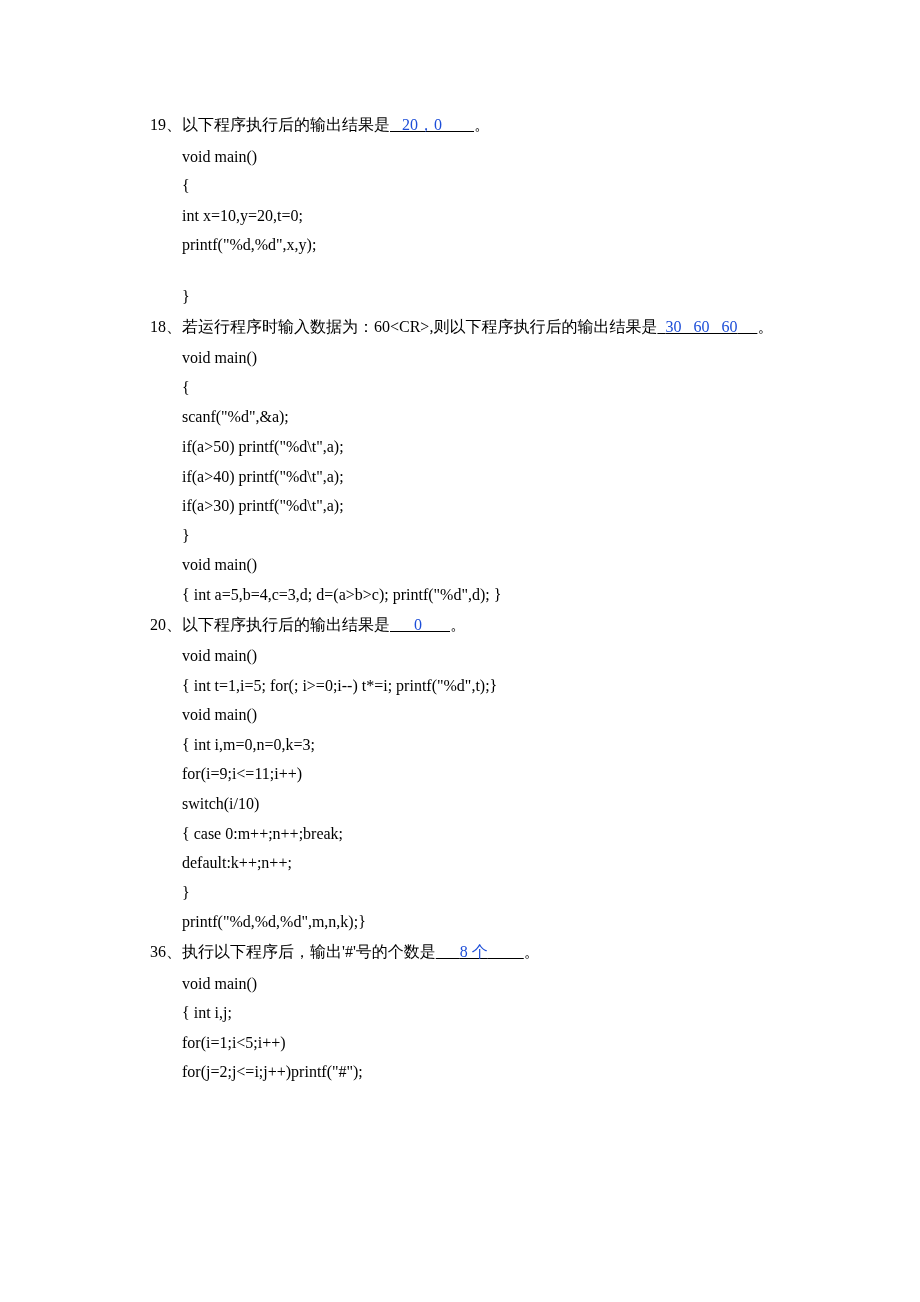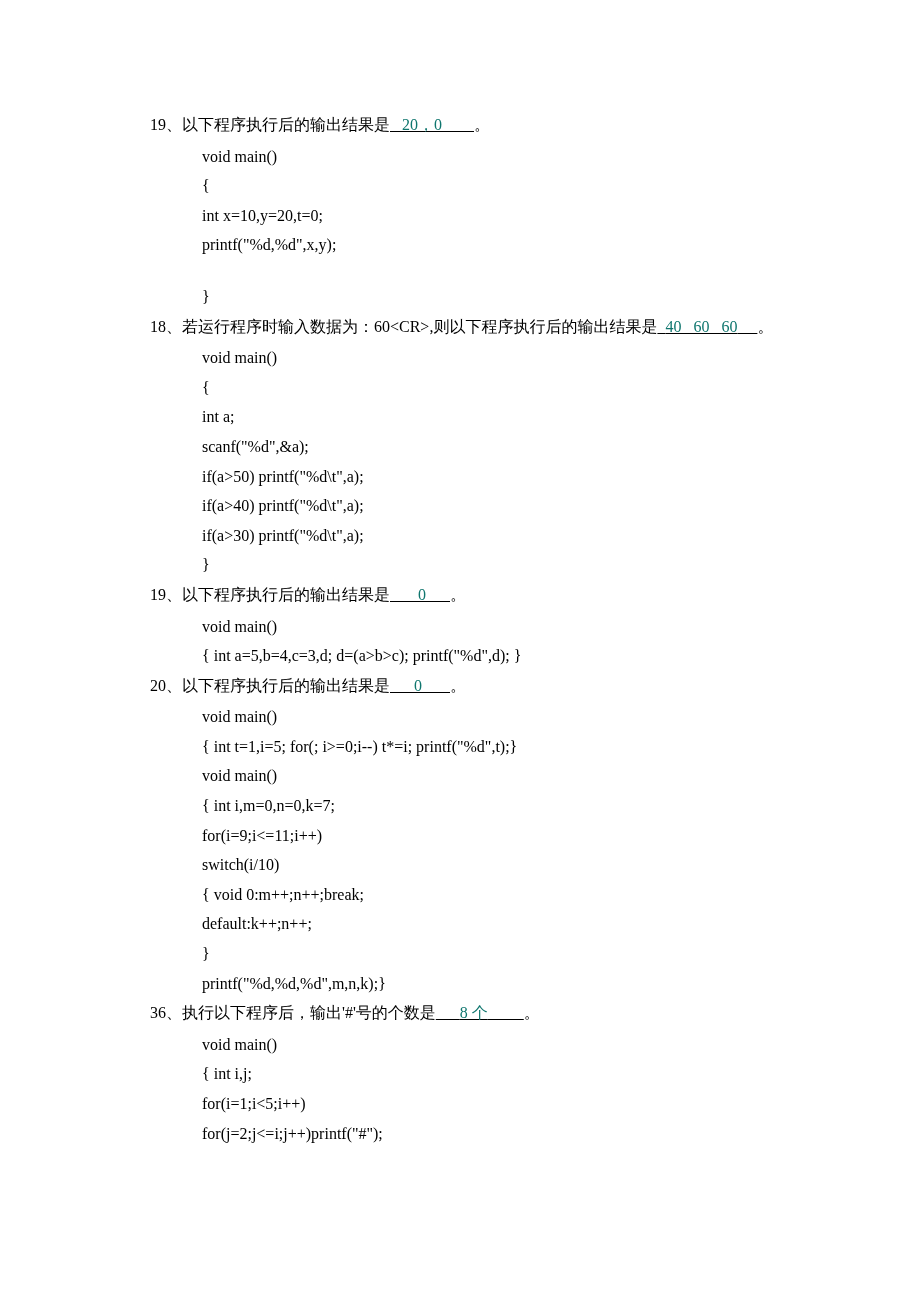"20，0" .u-red { color: #0f766e -> #1d4ed8 }
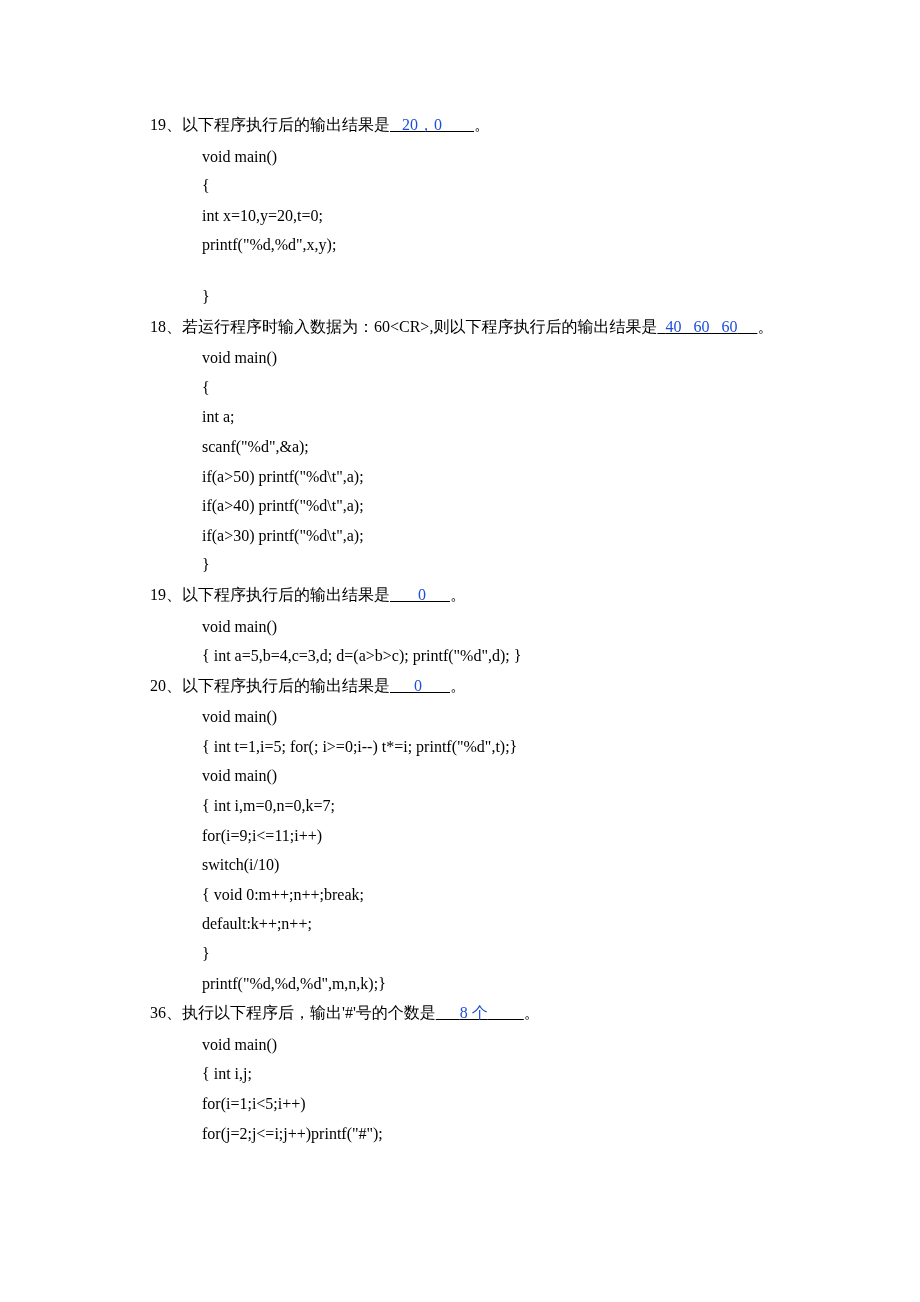"void main()" .code { margin-left: 52px -> 32px }
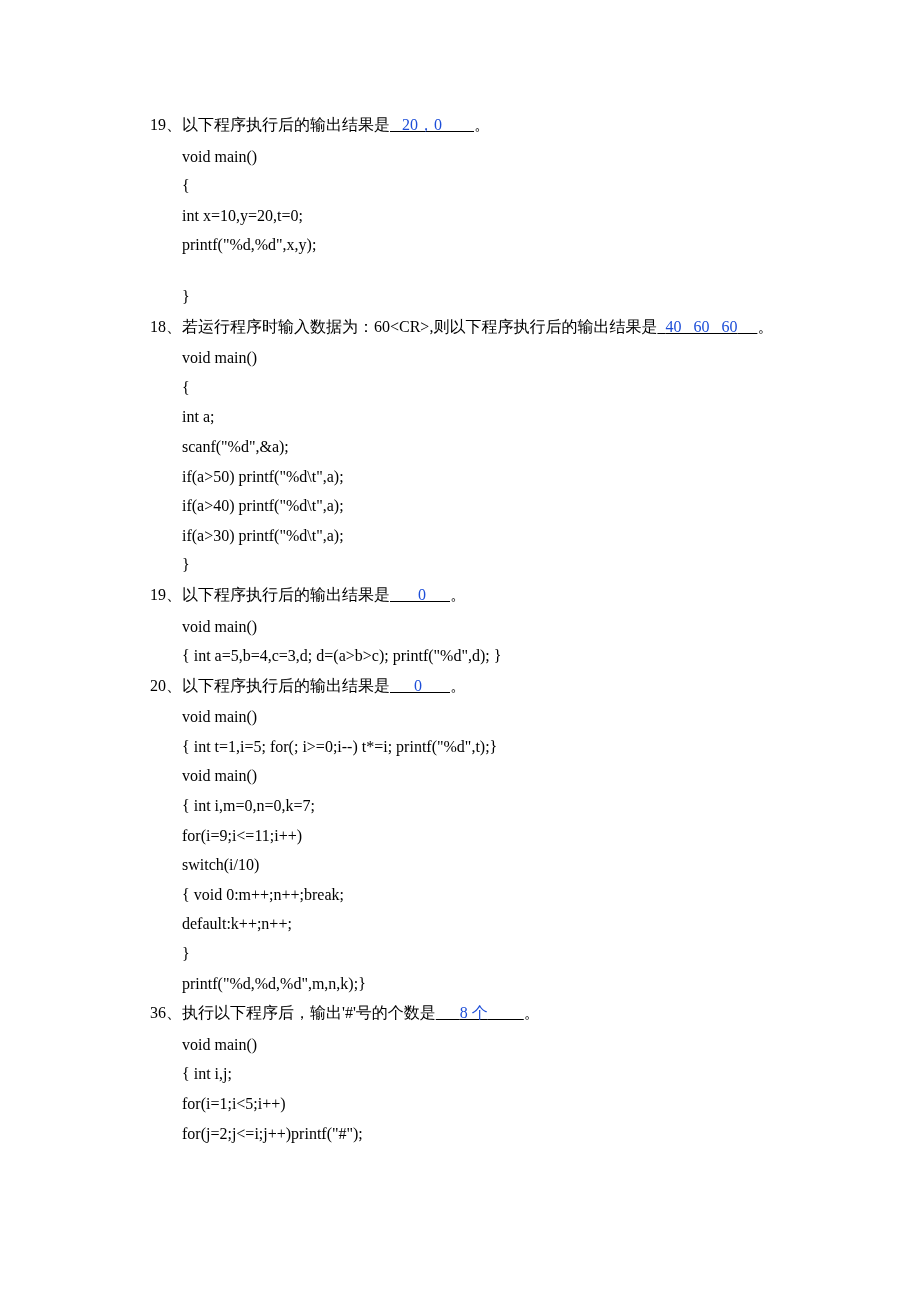"40 60 60" span.u-red { text: 40 -> 30 }
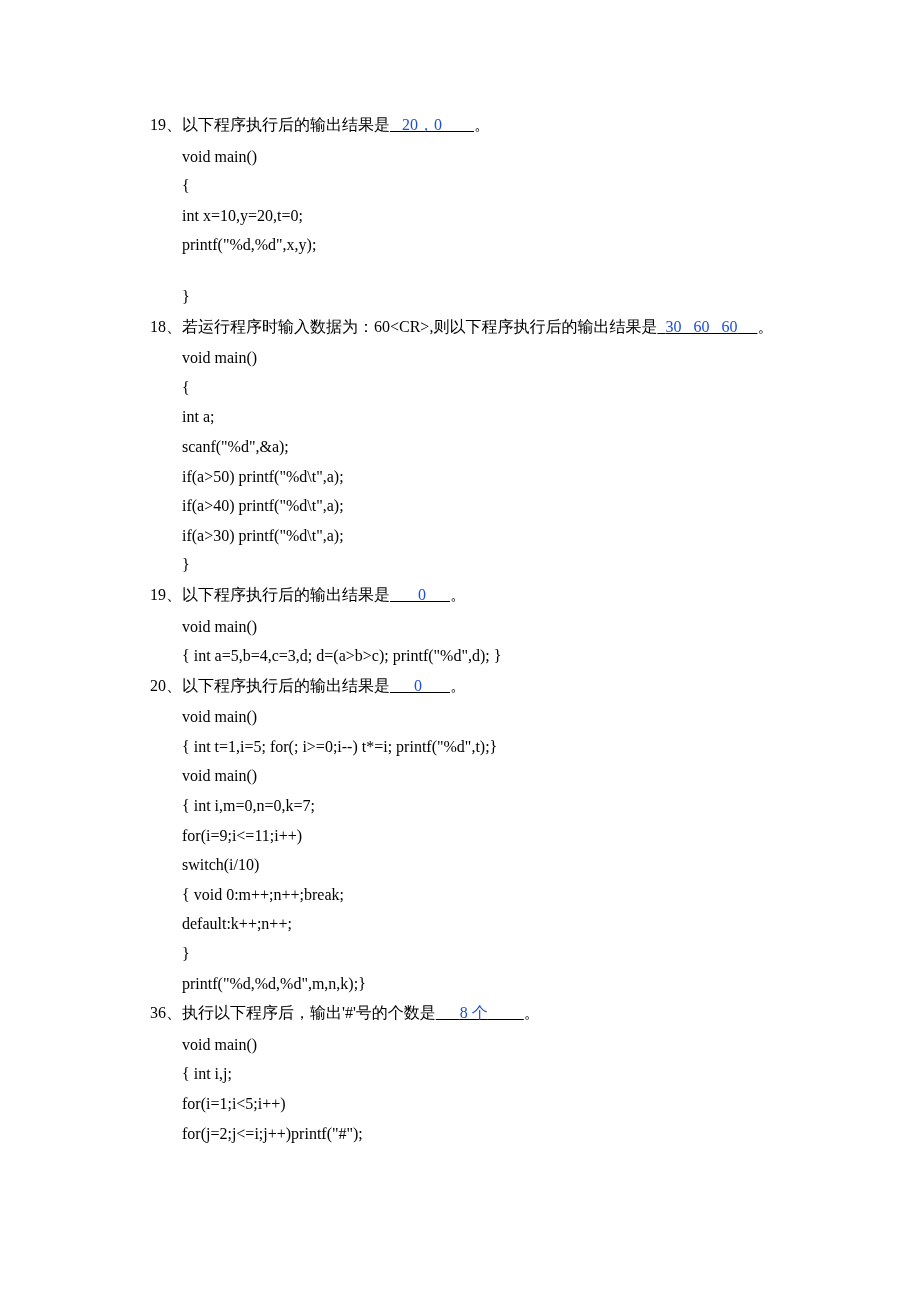"int a;" div { html: <div> int a;</div> -> none }
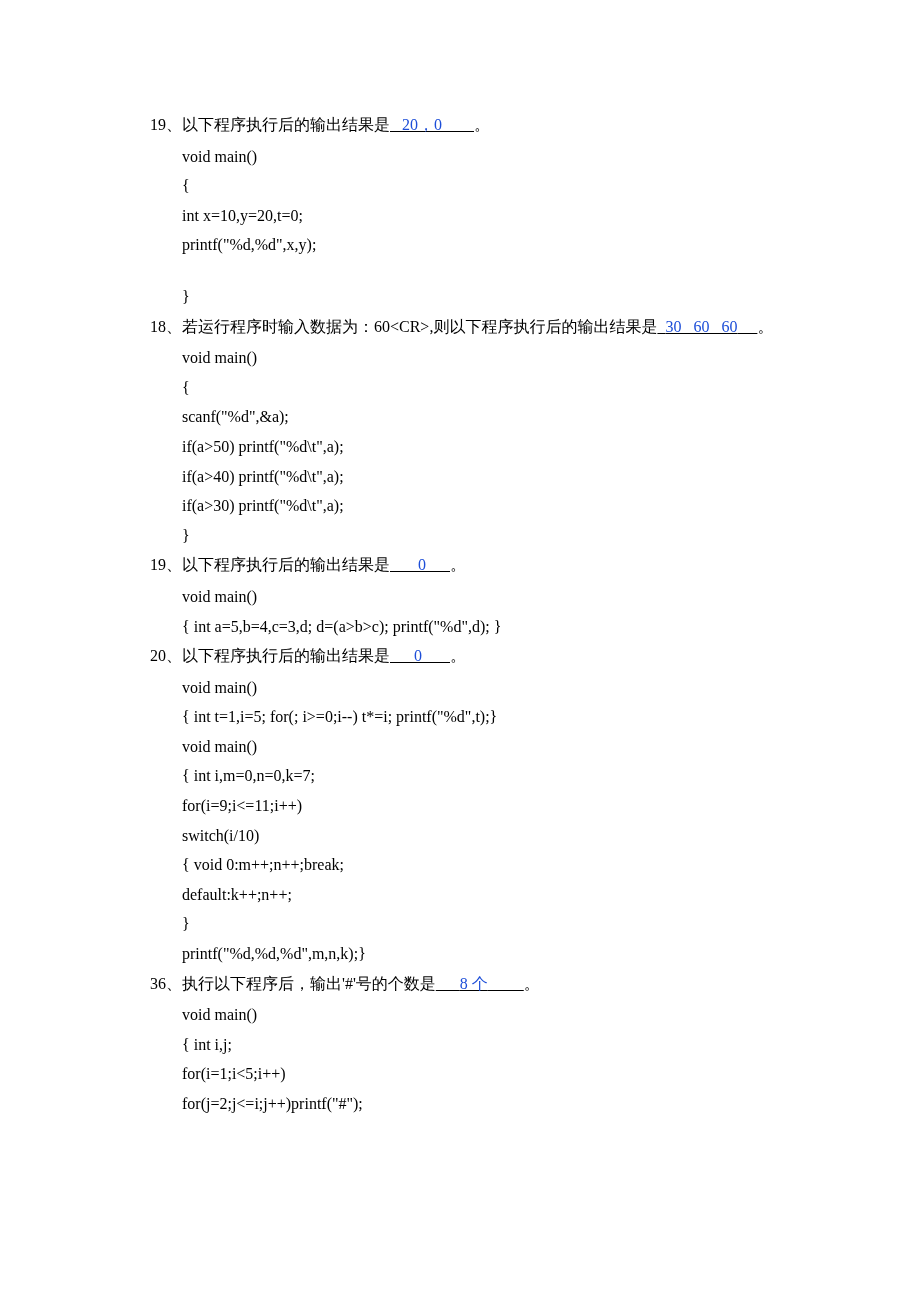"19、以下程序执行后的输出结果是 0 。" div.q { html: <div> <span>19、以下程序执行后的输出结果是</span><span> </span><span>0</span><span> </span><span>。</span> </div> -> none }
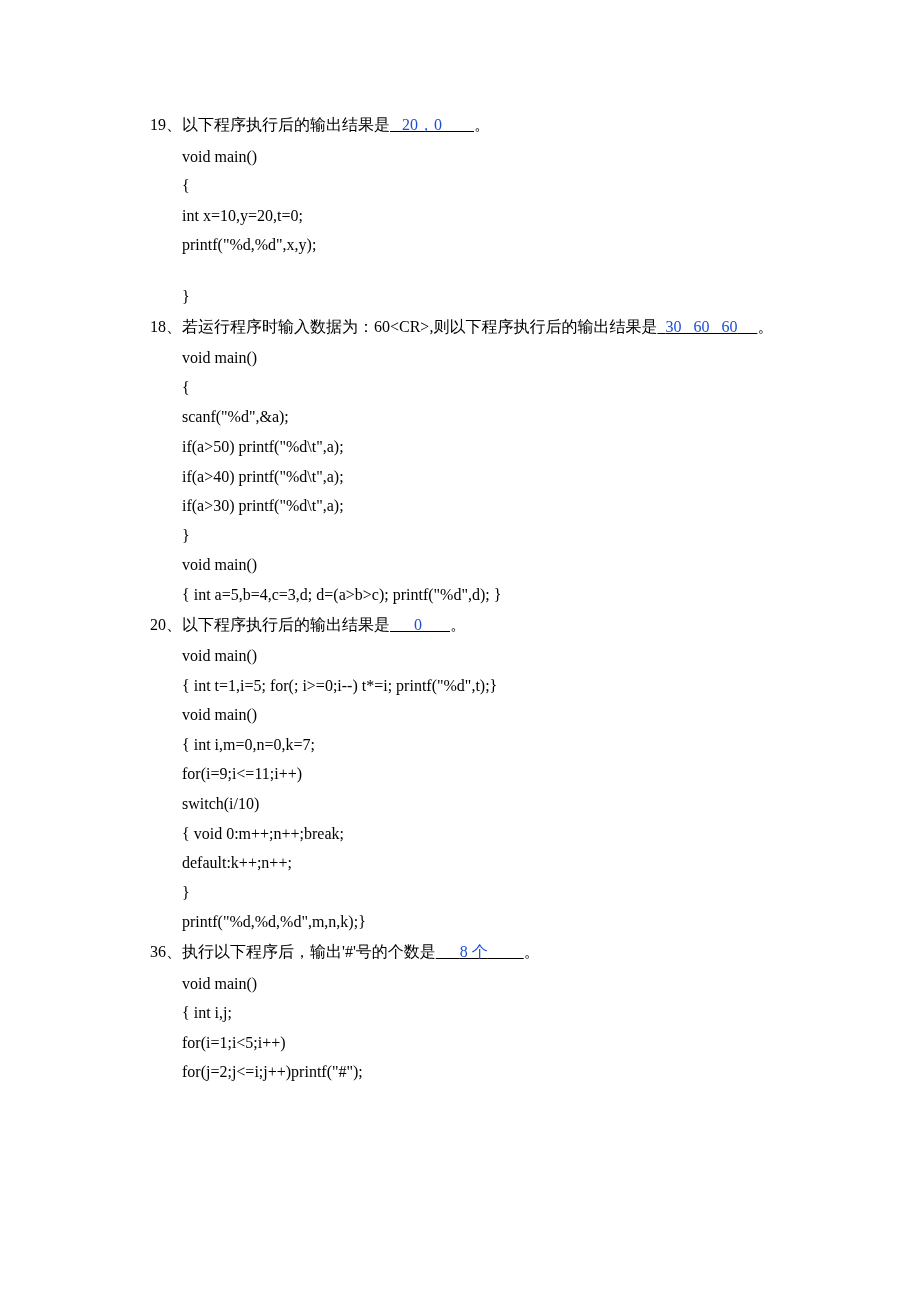"{ int i,m=0,n=0,k=7;" div { text: 7 -> 3 }
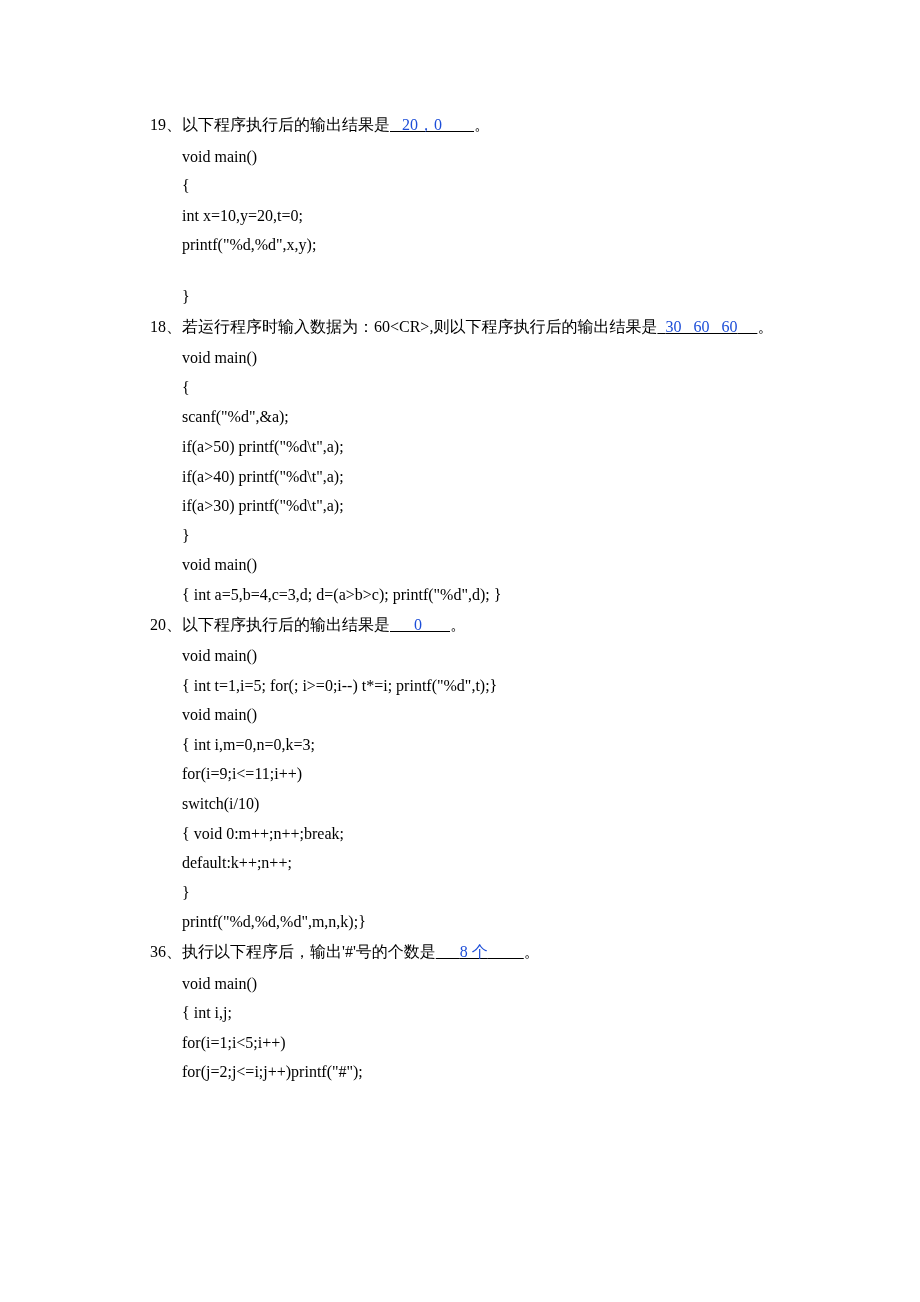"{ void 0:m++;n++;break;" div { text: void -> case }
